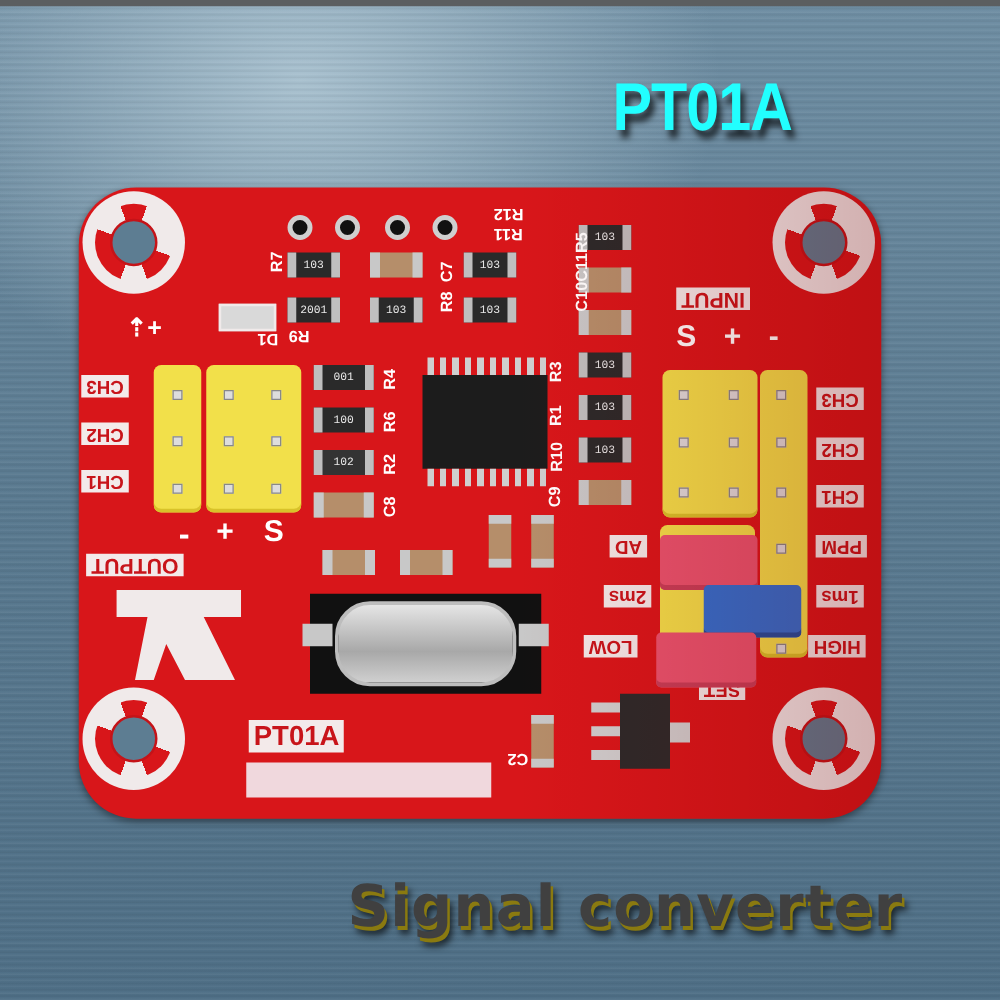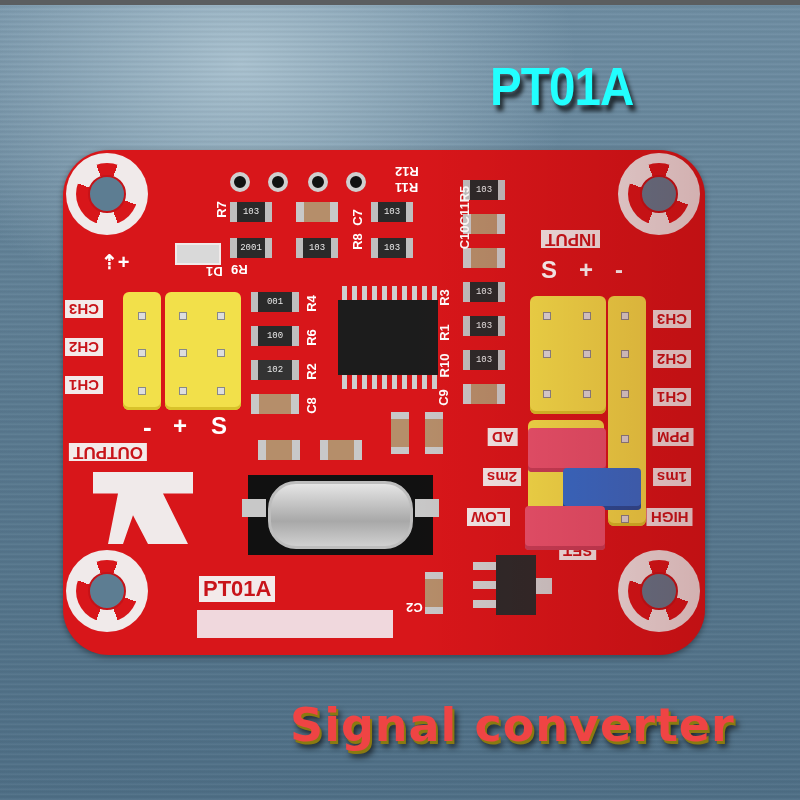"Signal converter" .subtitle { color: #ef4444 -> #404040; margin-left: 12px -> none }
